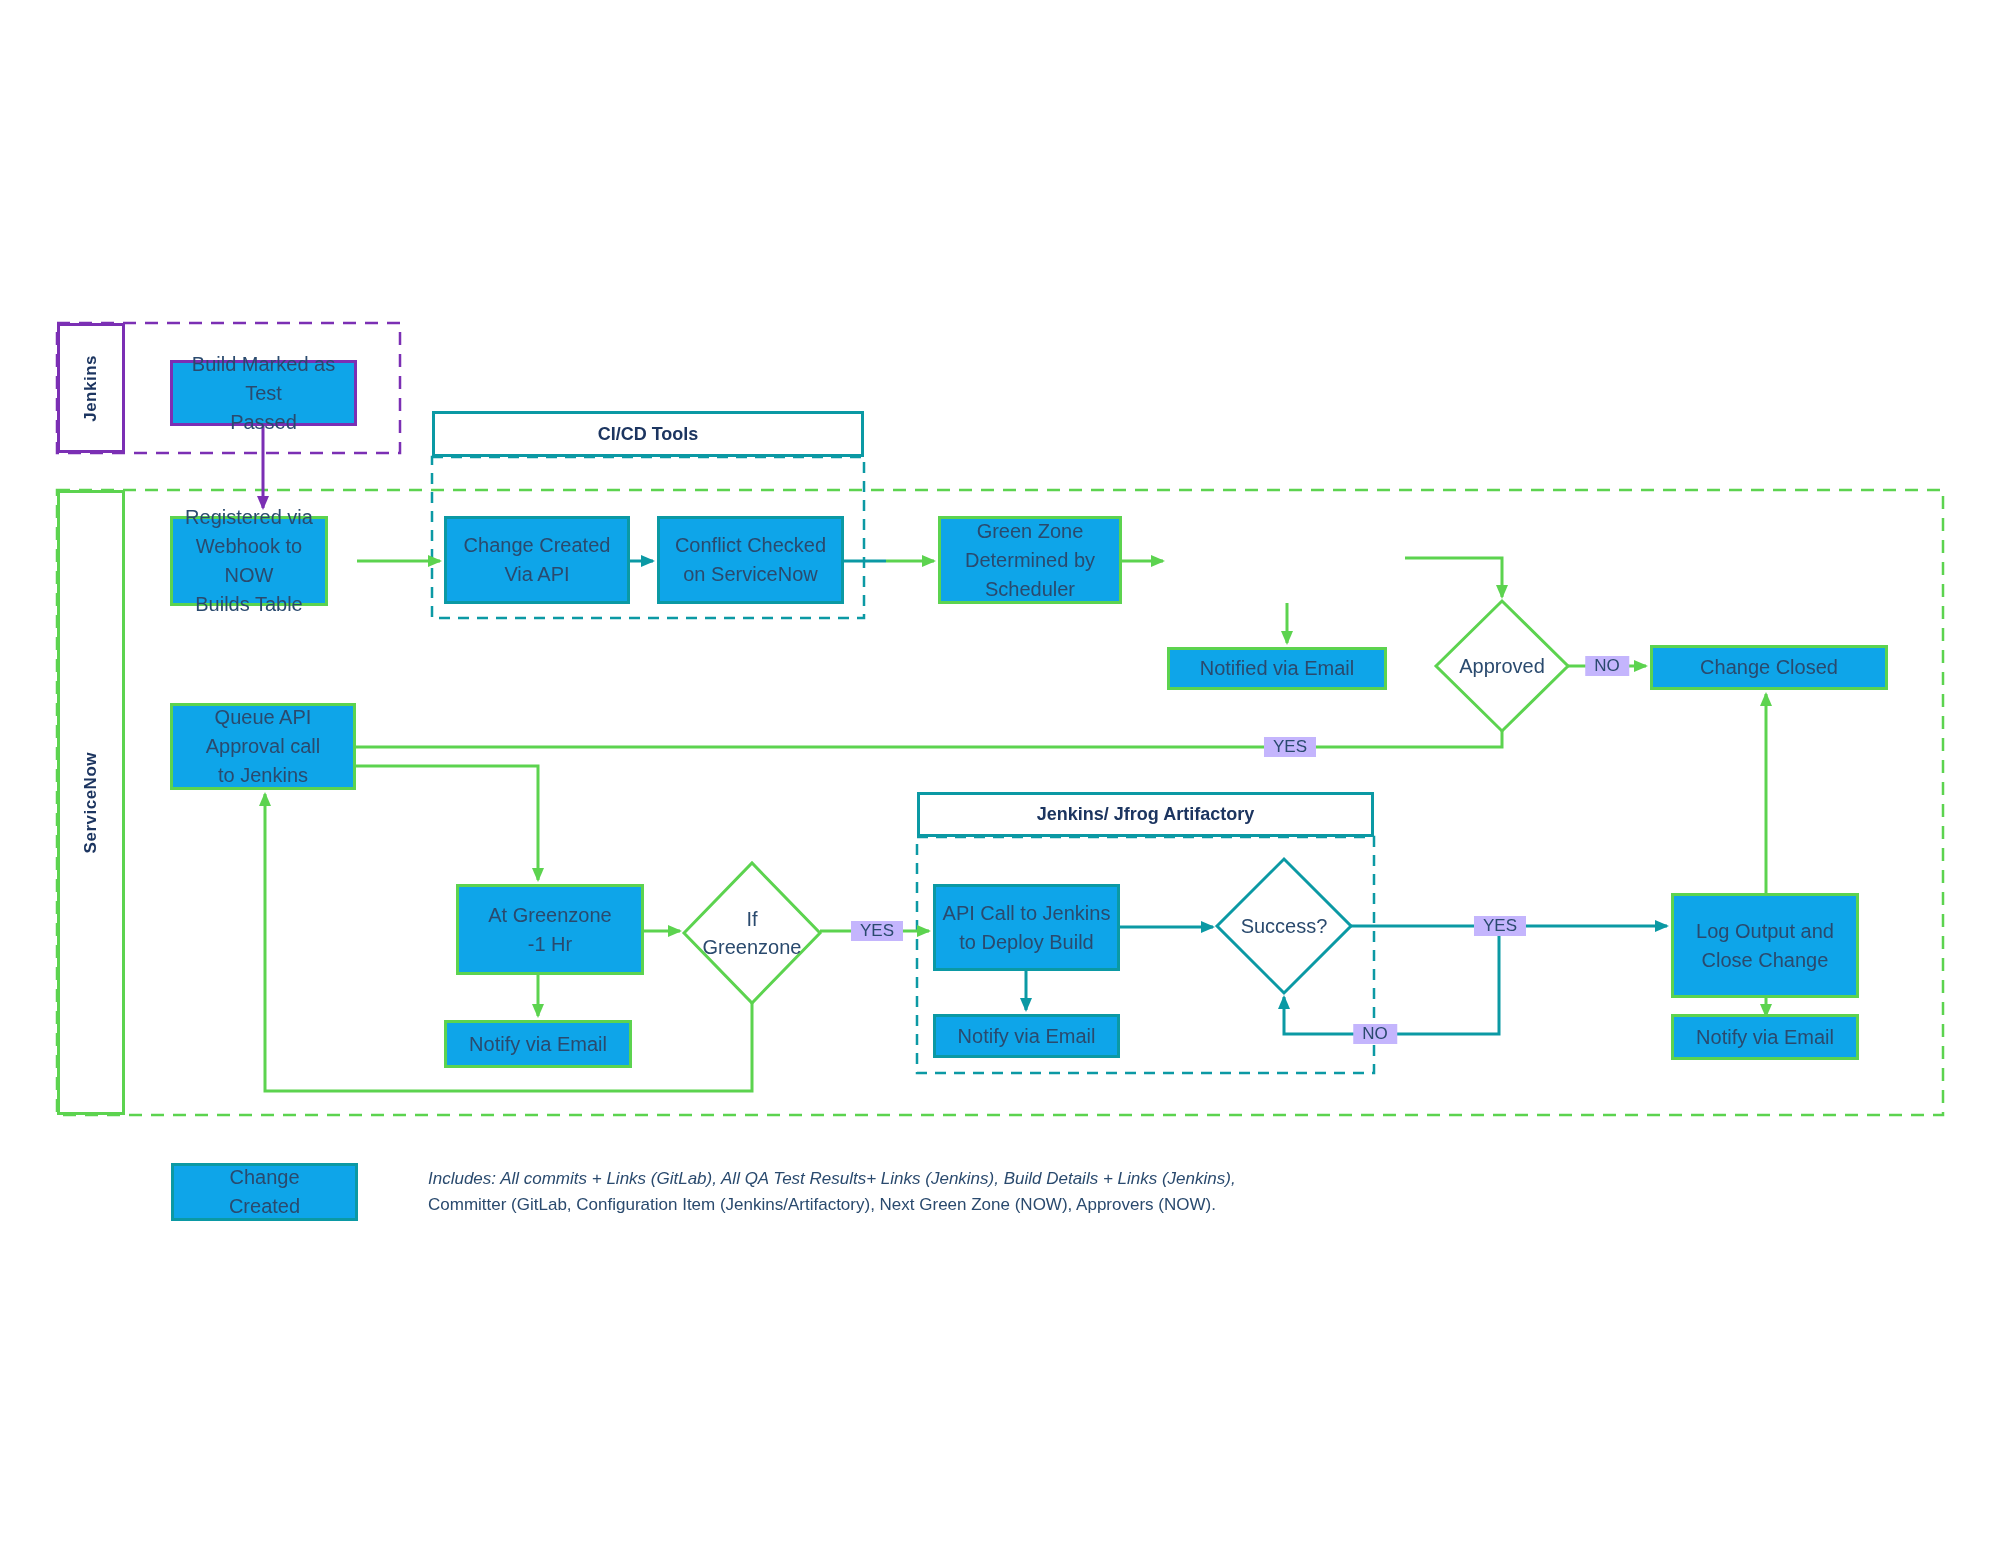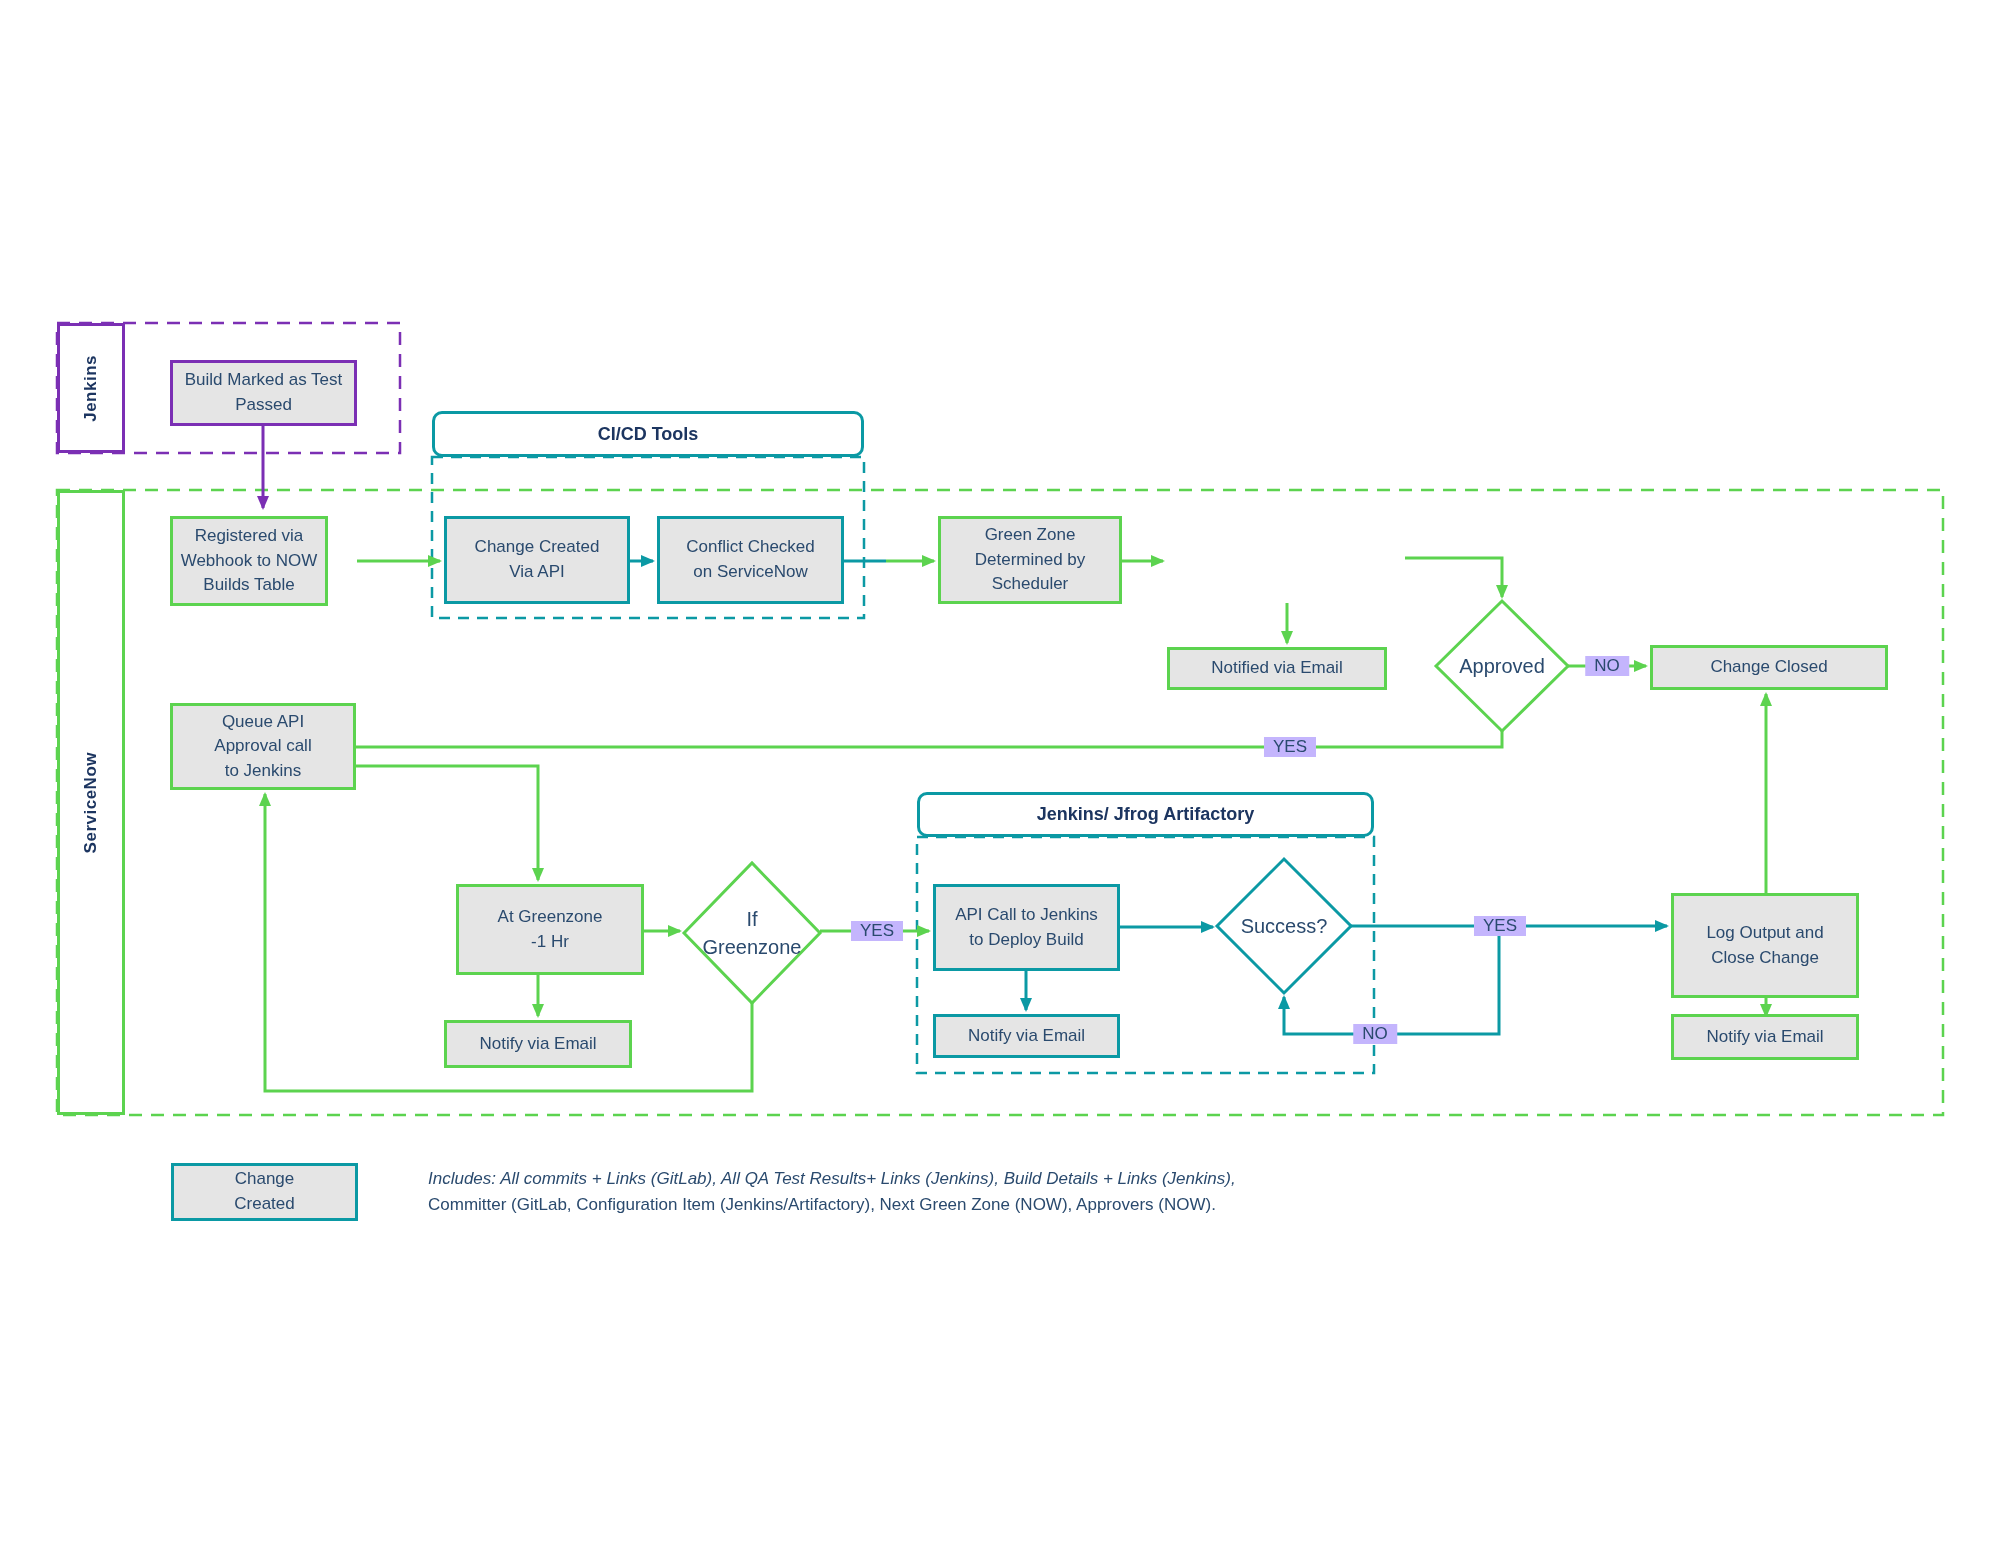"Build Marked as Test" .box { background: #e5e5e5 -> #0ea5e9; font-size: 17px -> 20px }
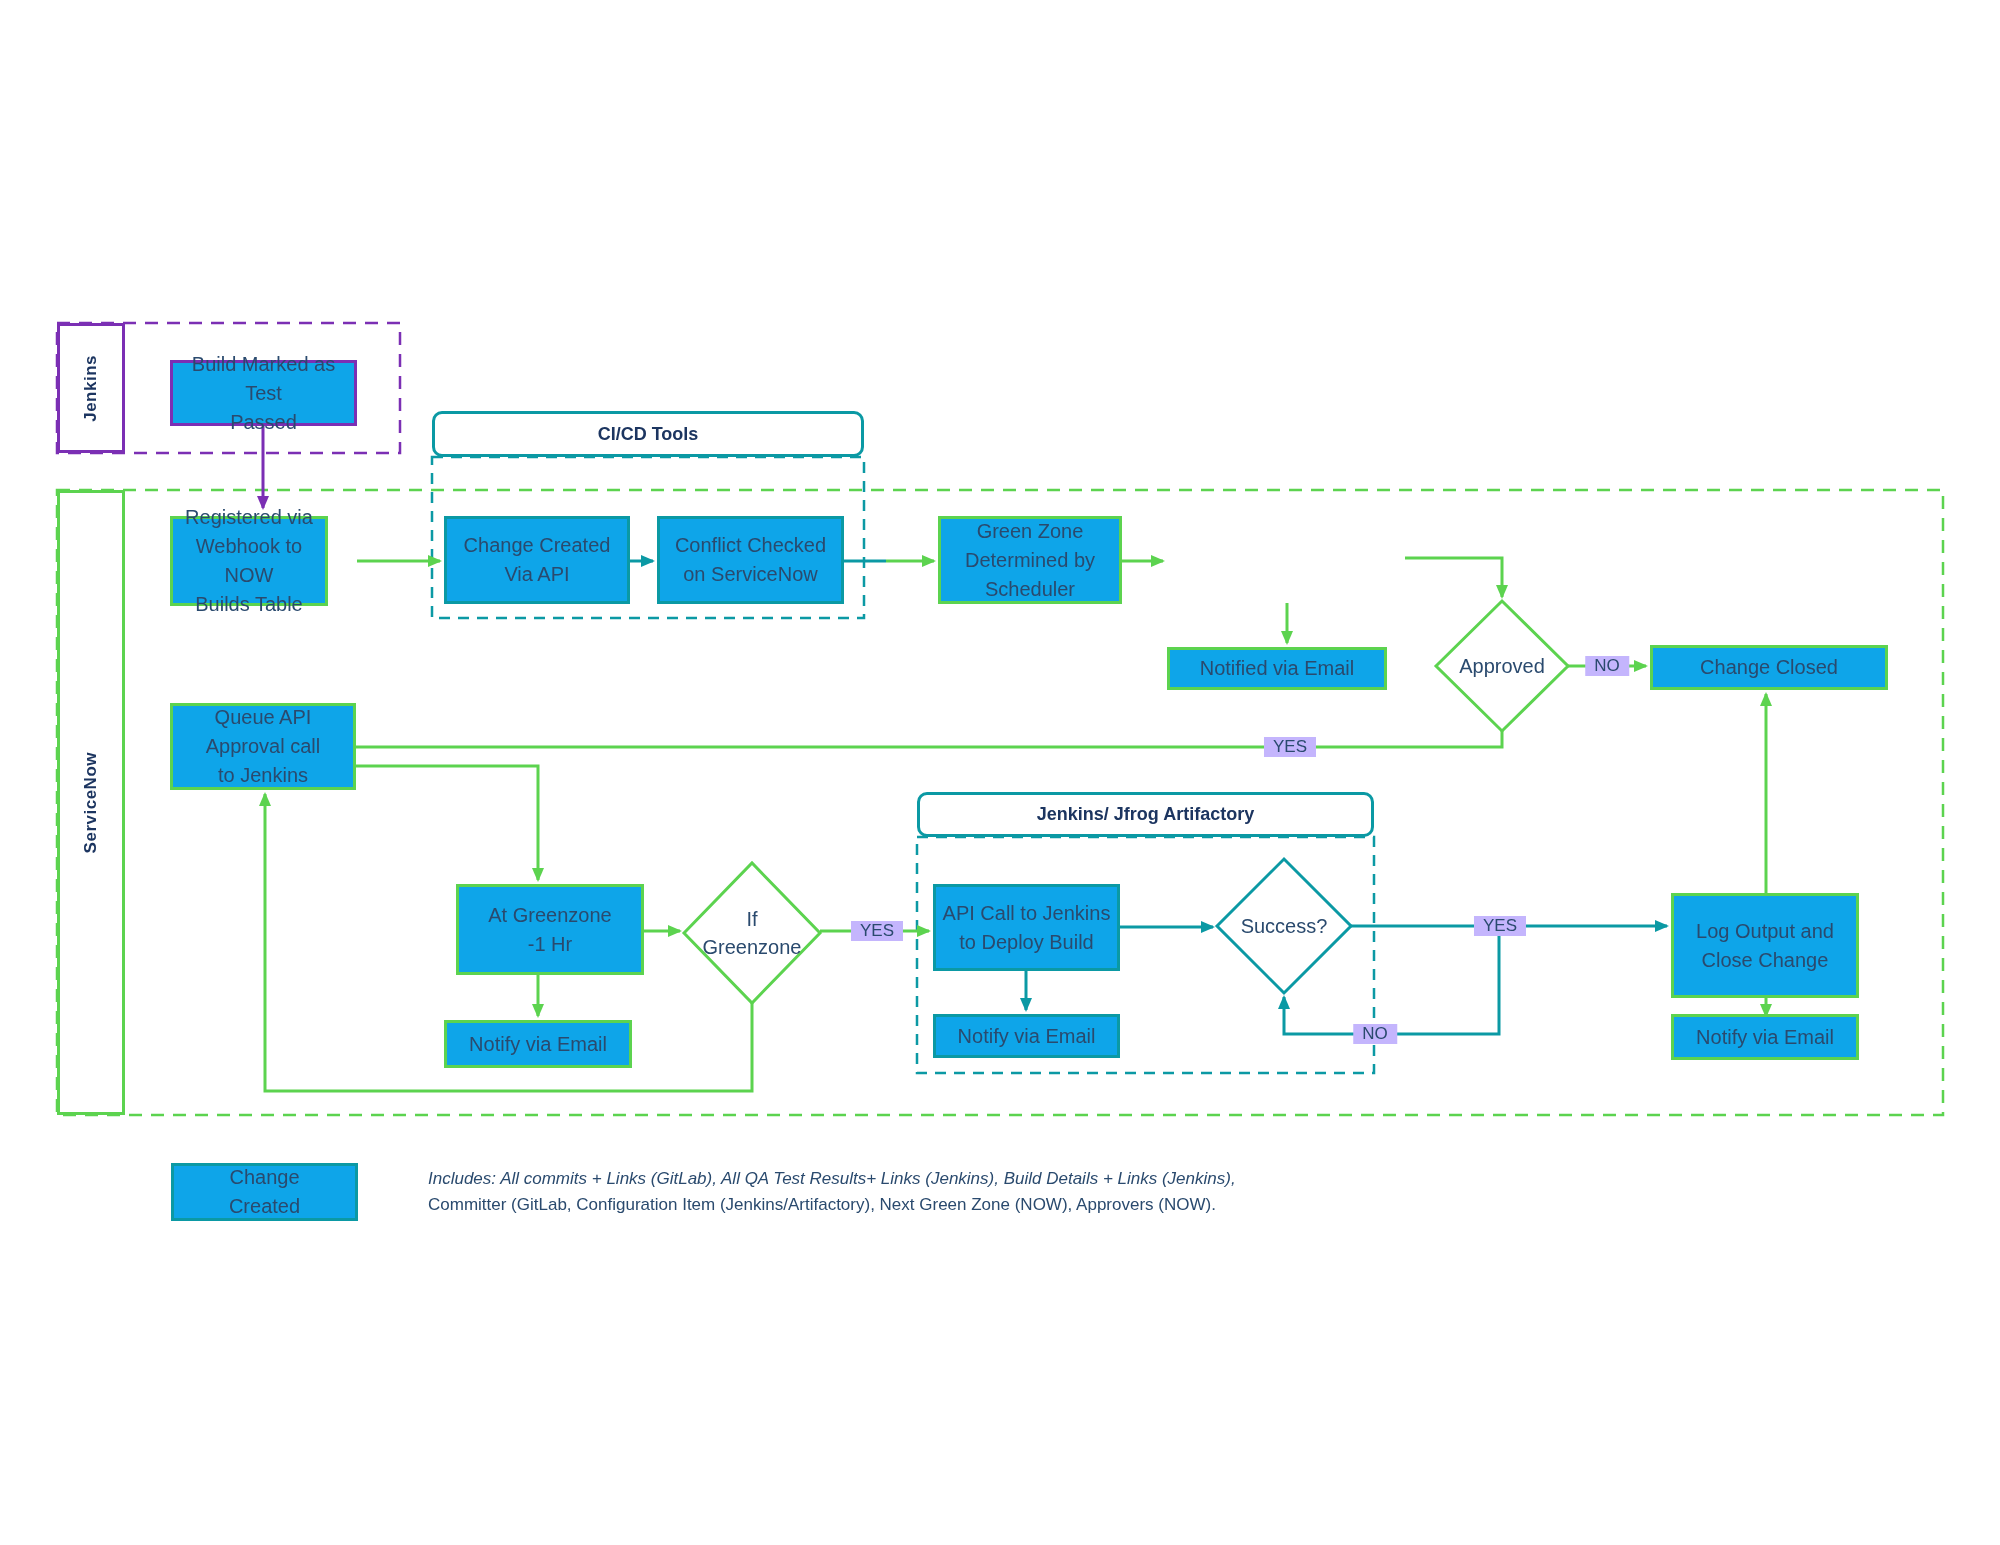"CI/CD Tools" .hdr { border-radius: 10px -> none }
